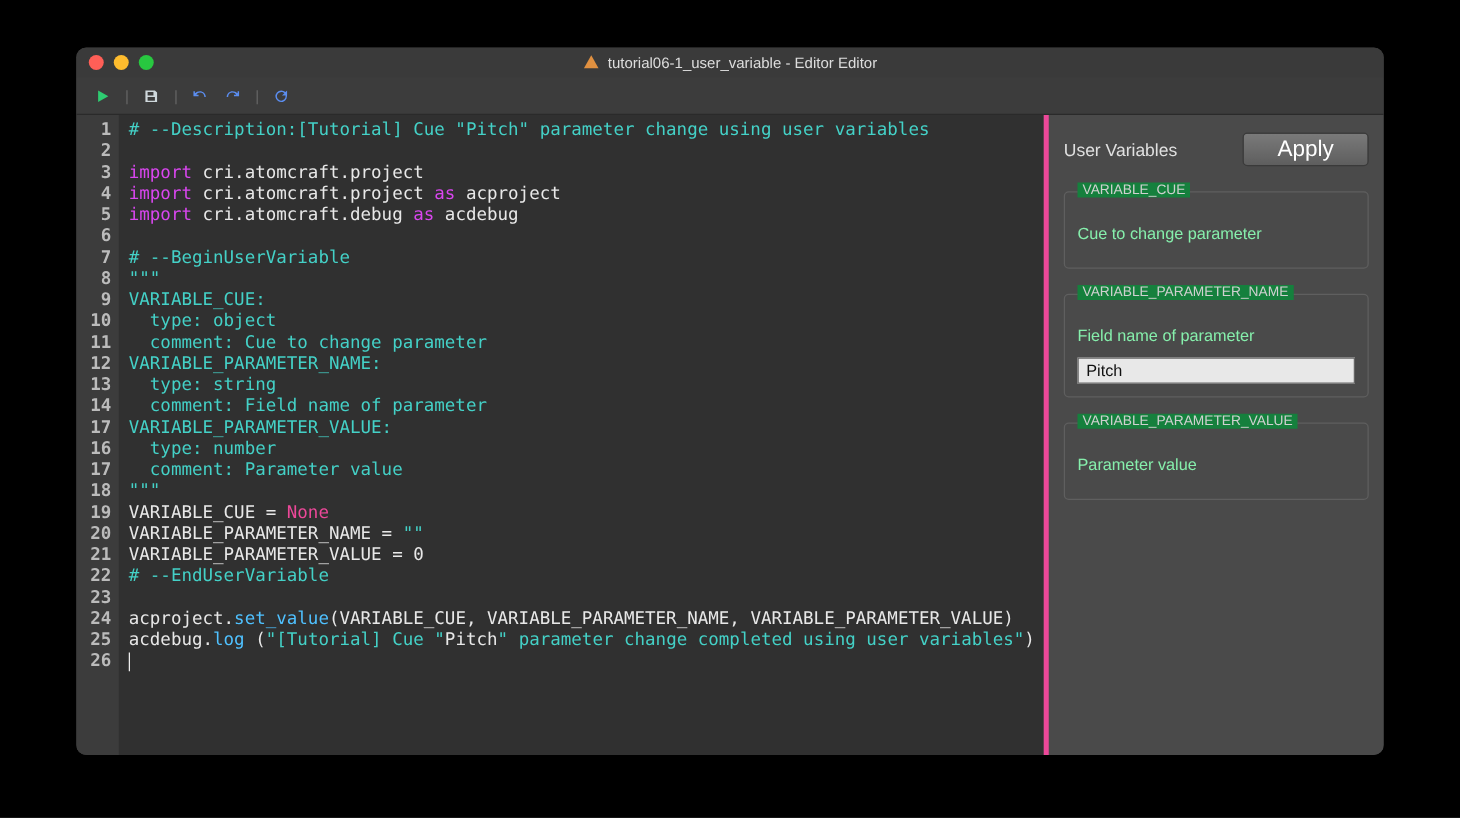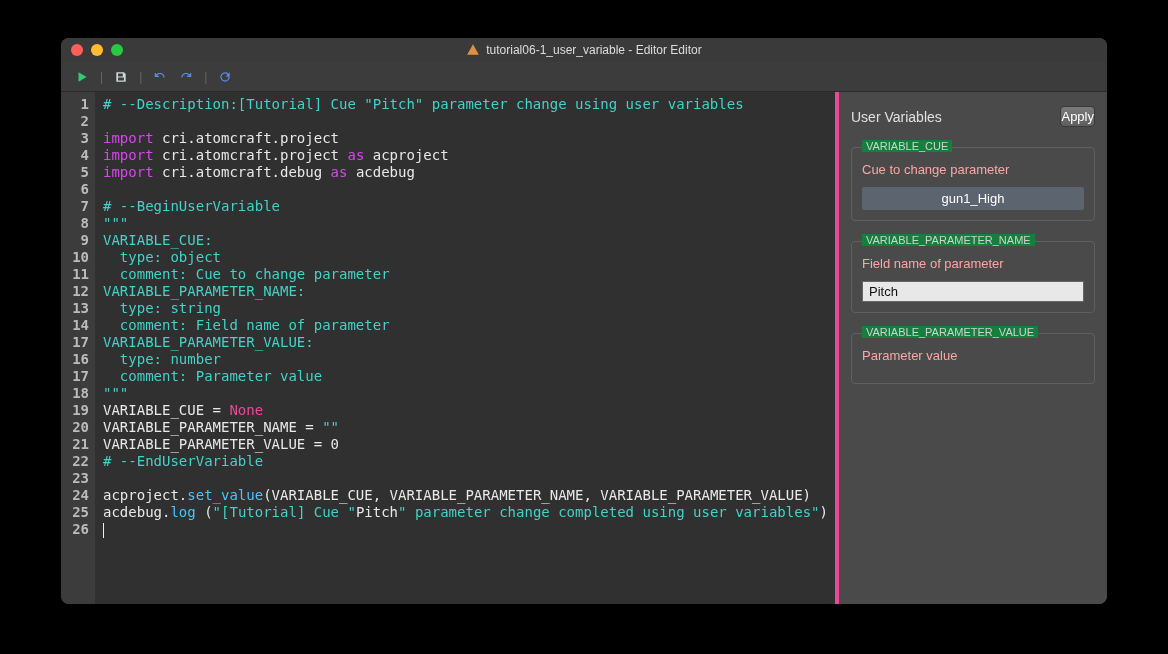"Apply" .apply-btn { font-size: 13px -> 18px; padding: 2px 0 -> 2px 27px }
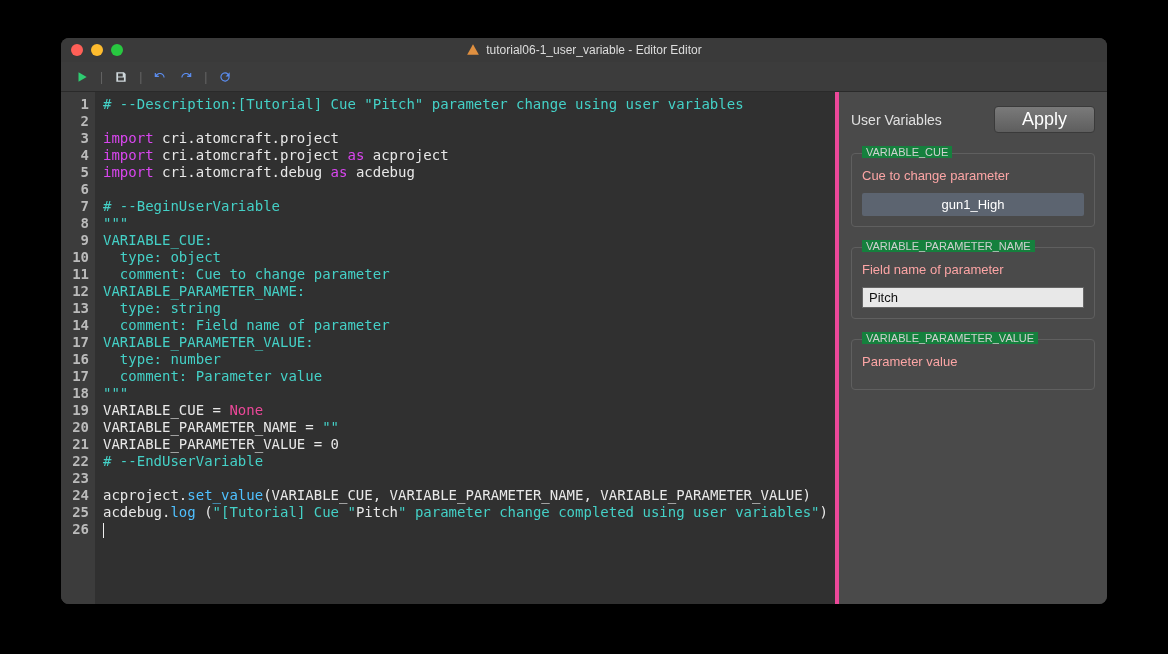"Cue to change parameter" .var-comment { color: #fca5a5 -> #86efac; margin-top: 4px -> 15px }
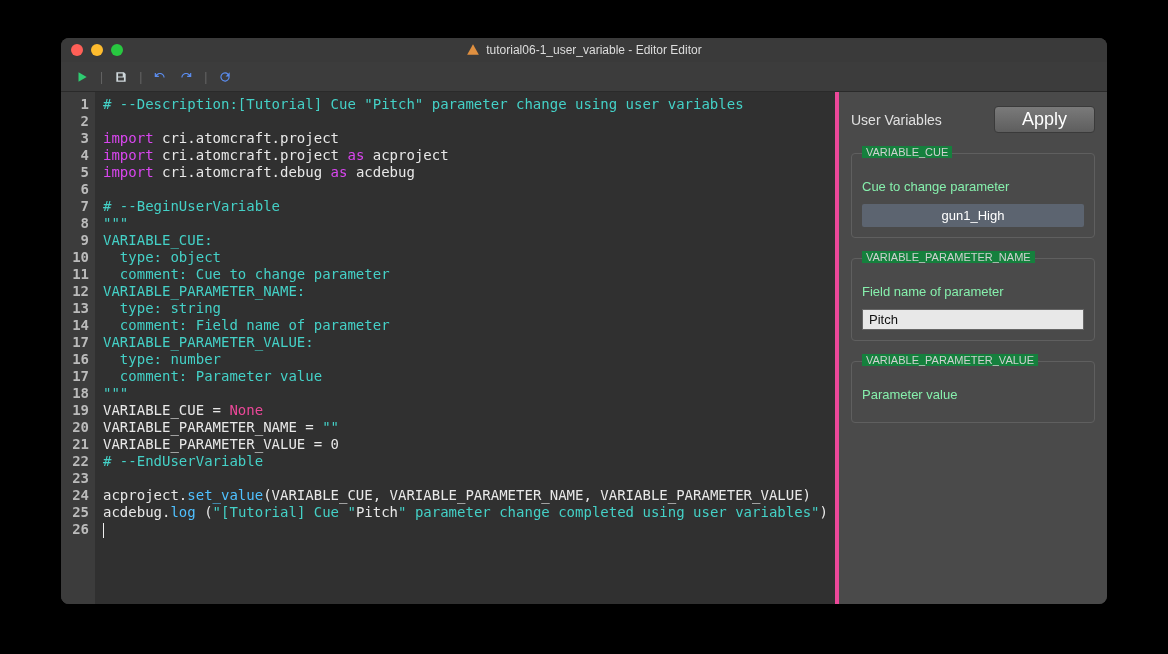"gun1_High" div.cue-drop { html: <div>gun1_High</div> -> none }
